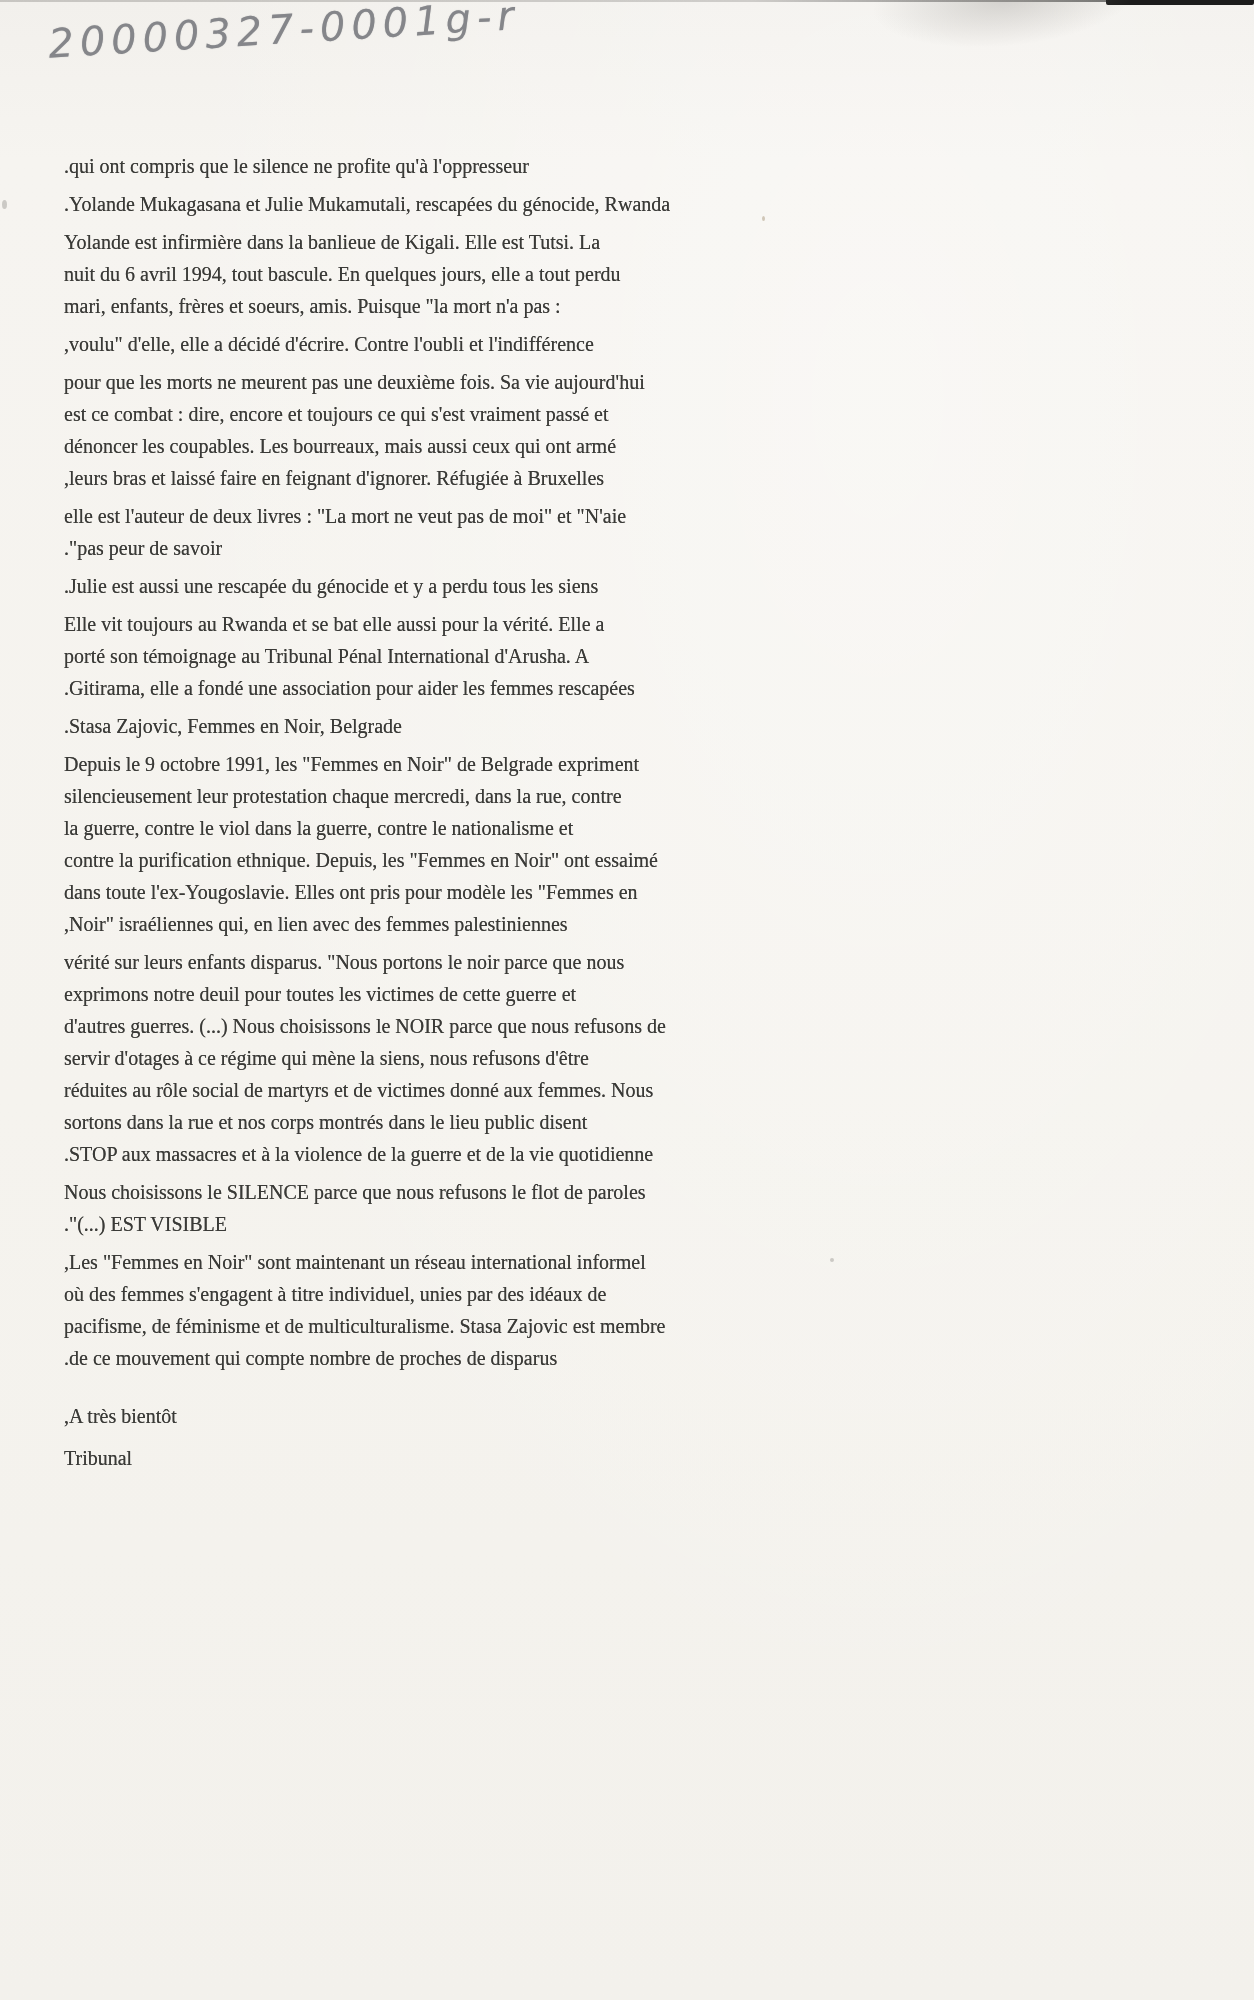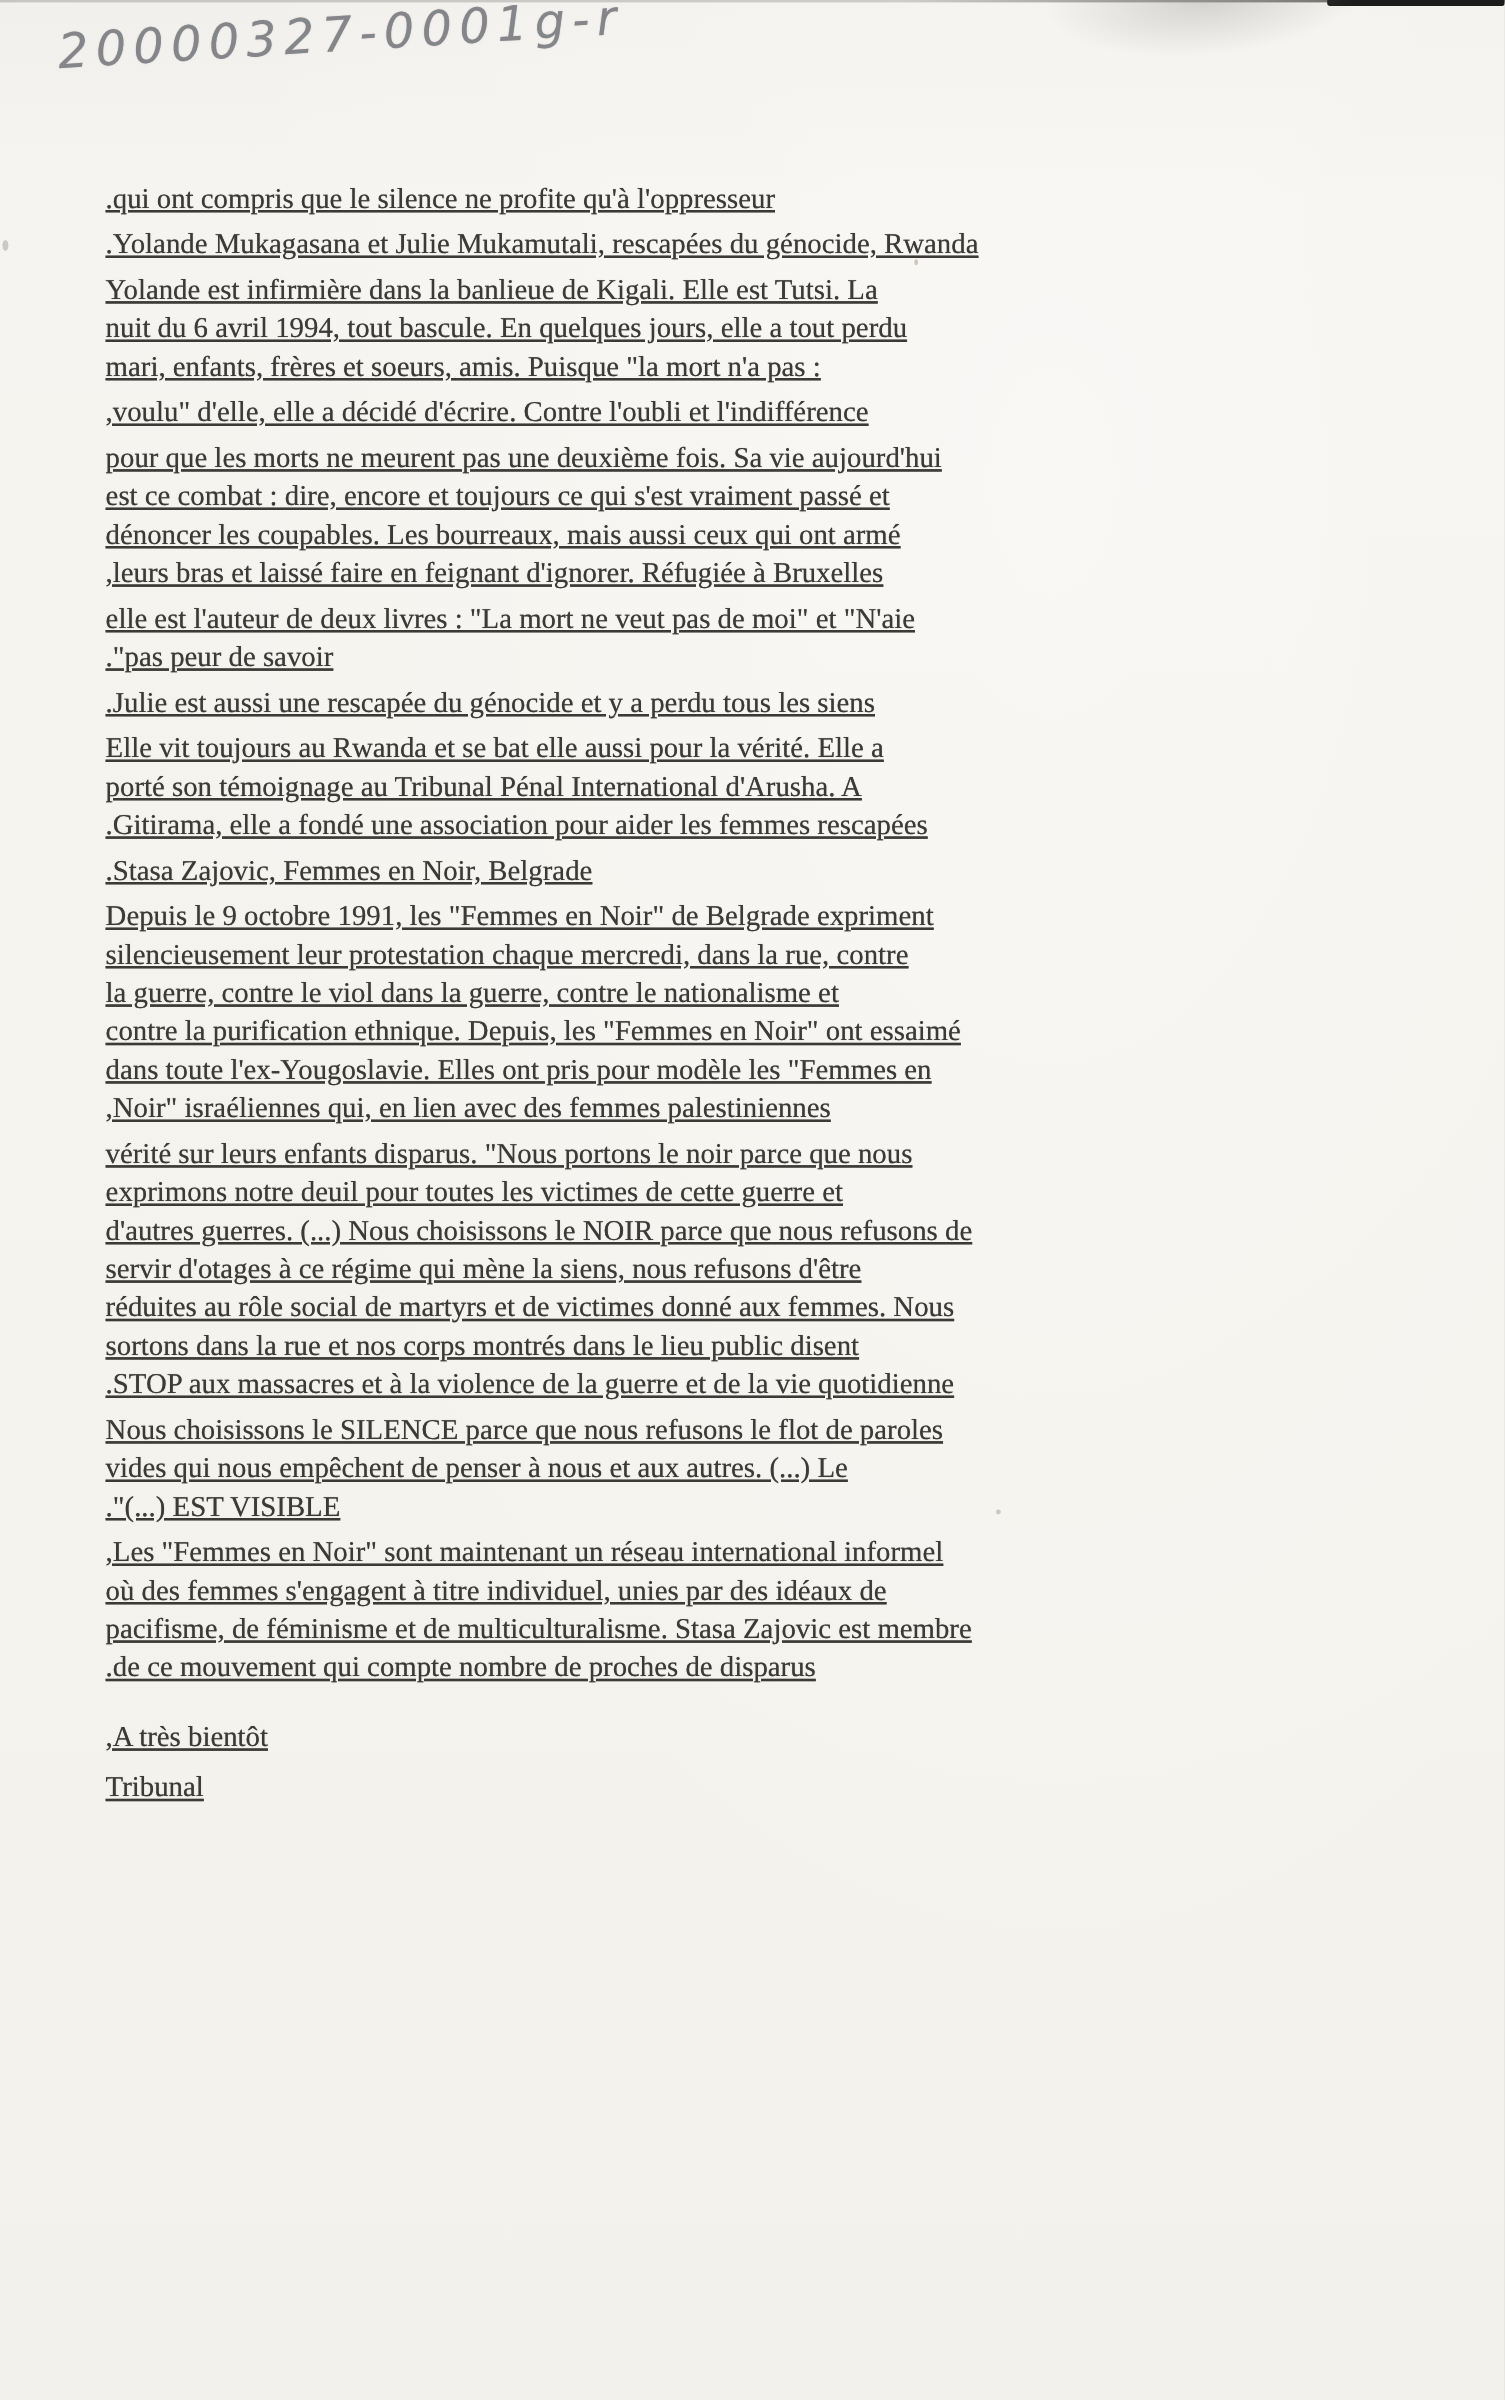".qui ont compris que le" .doc { font-size: 24px -> 20px; left: 88px -> 64px; text-decoration: underline -> none }
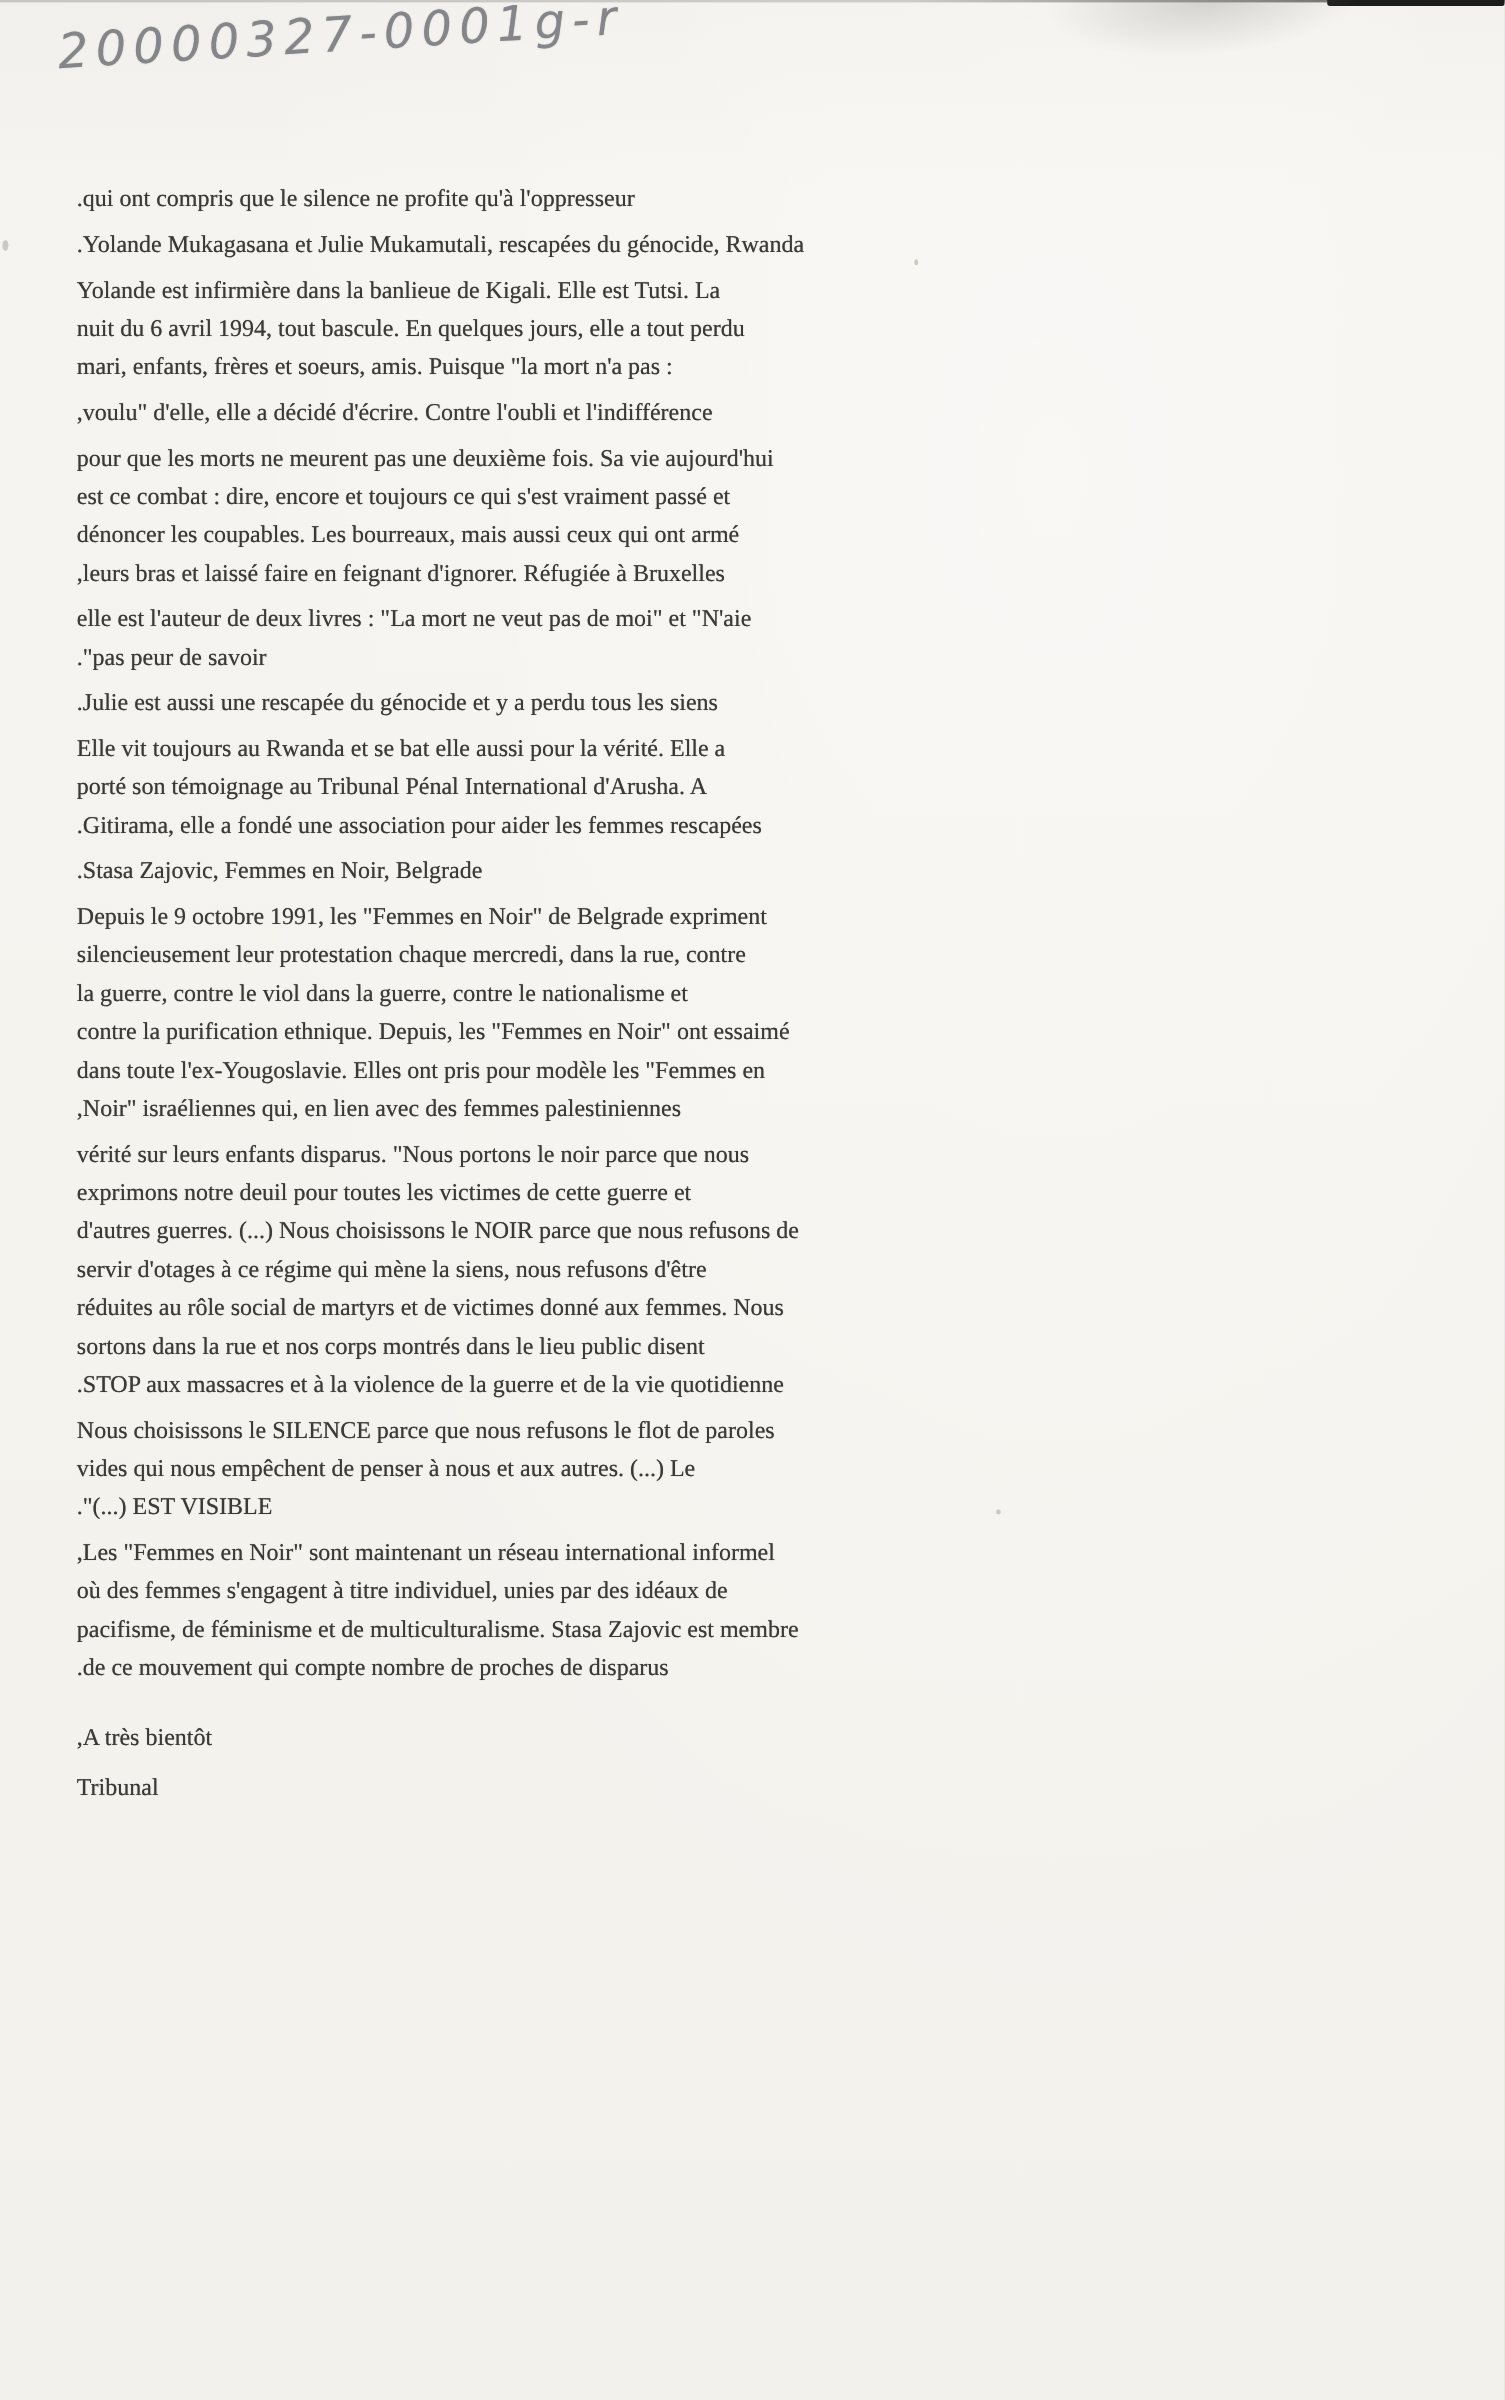"vides qui nous empêchent de" div.line { html: <div>vides qui nous empêchent de penser à nous et aux autres. (...) Le</div> -> none }
